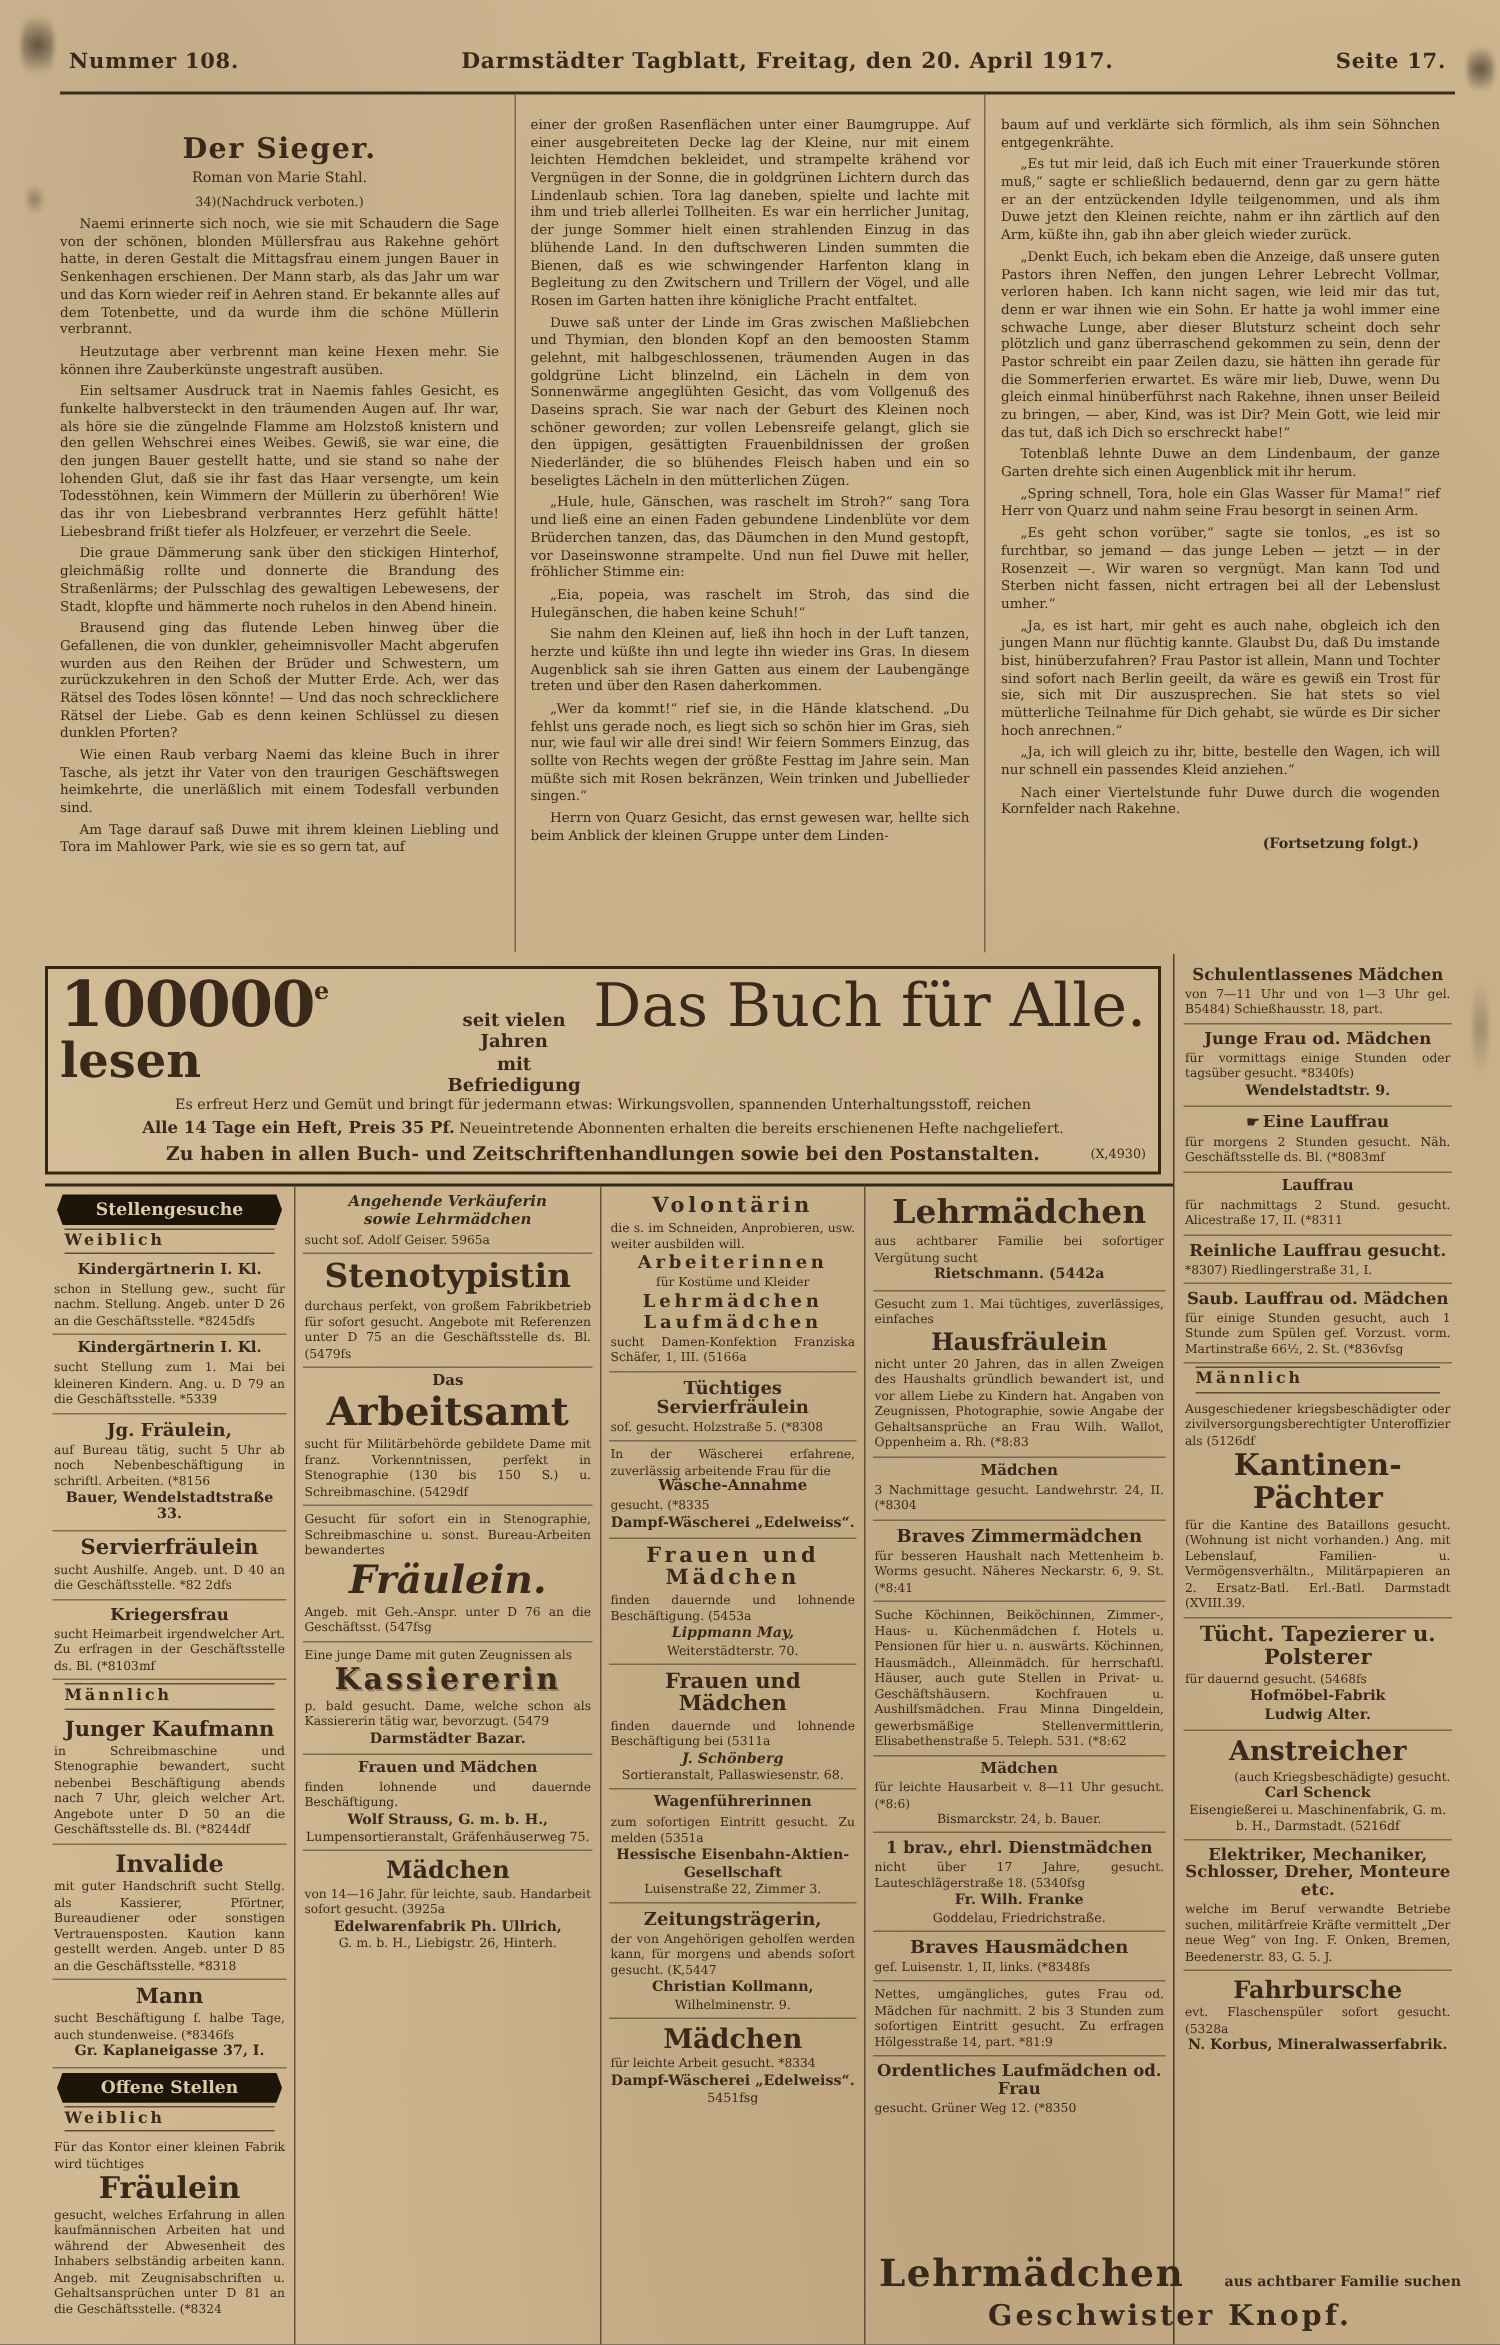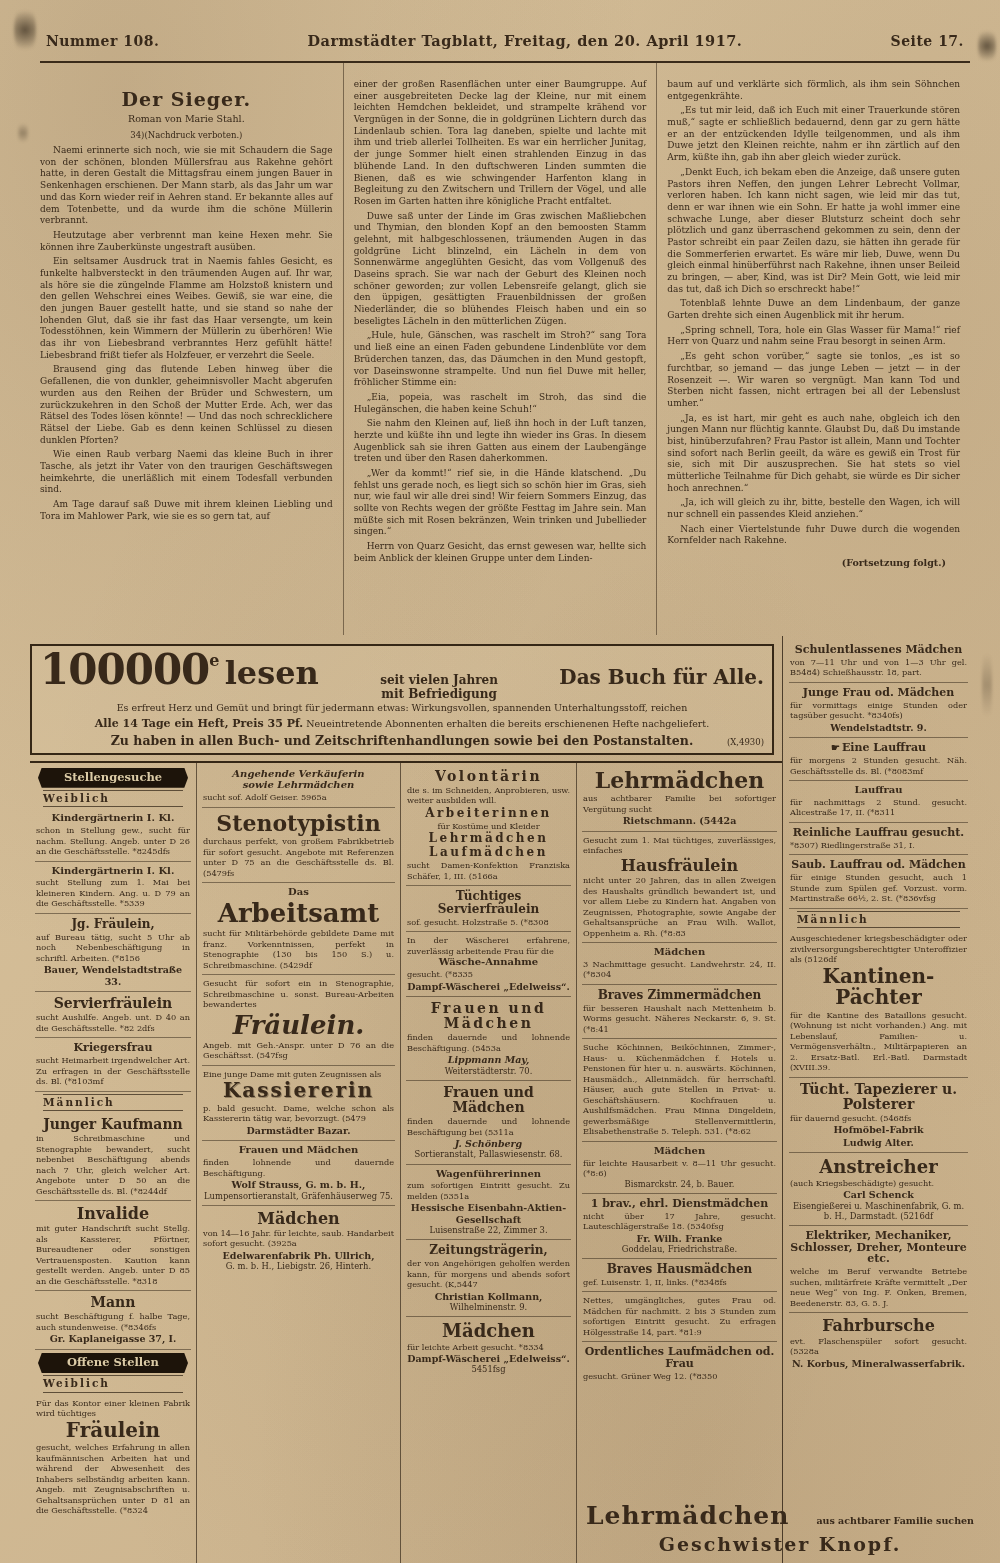"Die graue Dämmerung sank über" p { html: none -> <p>Die graue Dämmerung sank über den stickigen Hinterhof, gleichmäßig rollte und donnerte die Brandung des Straßenlärms; der Pulsschlag des gewaltigen Lebewesens, der Stadt, klopfte und hämmerte noch ruhelos in den Abend hinein.</p> }
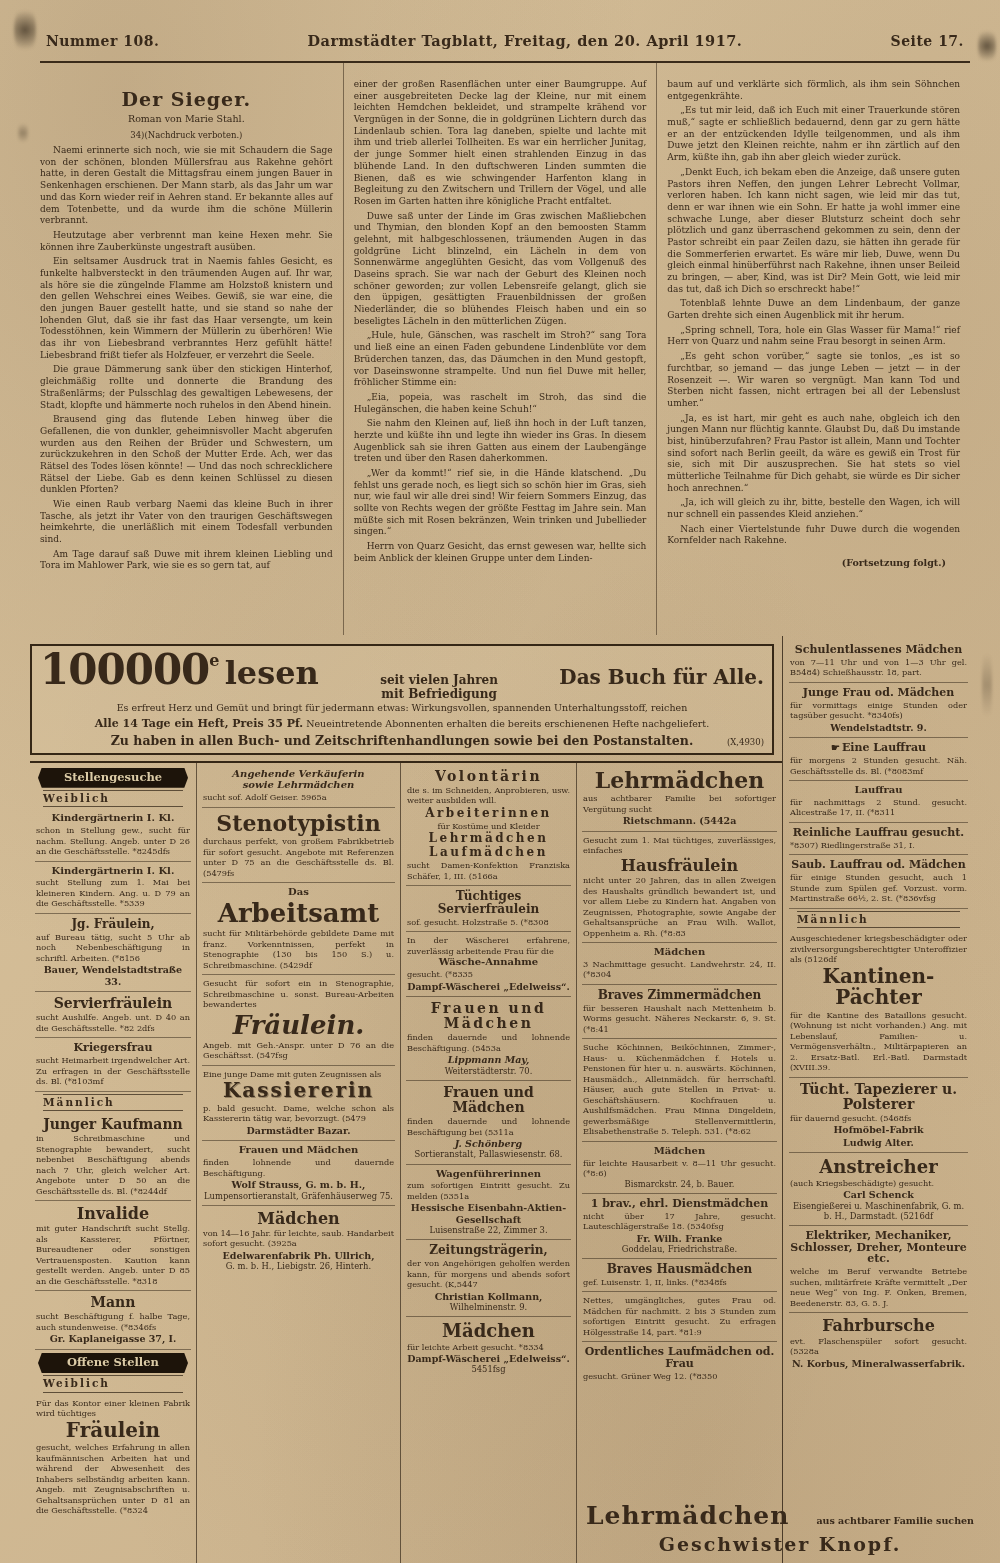"Das Buch für Alle." .ba-title { font-size: 20px -> 40px; font-weight: bold -> normal }
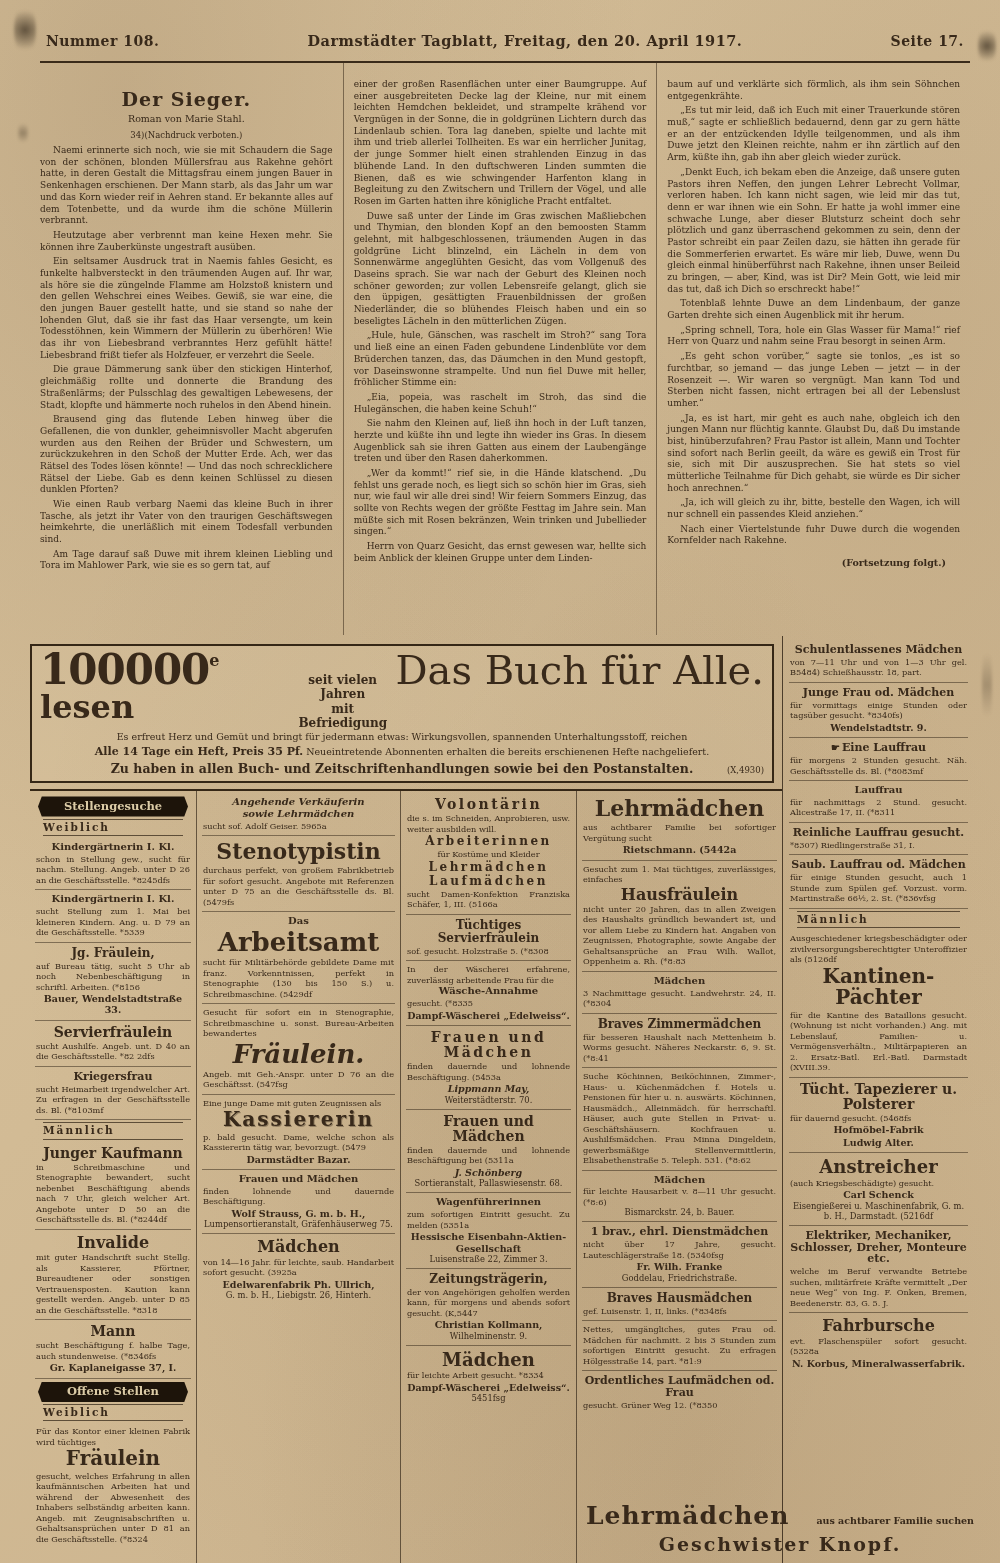"(auch Kriegsbeschädigte) gesucht." div.ad-body { text-align: left -> right }
